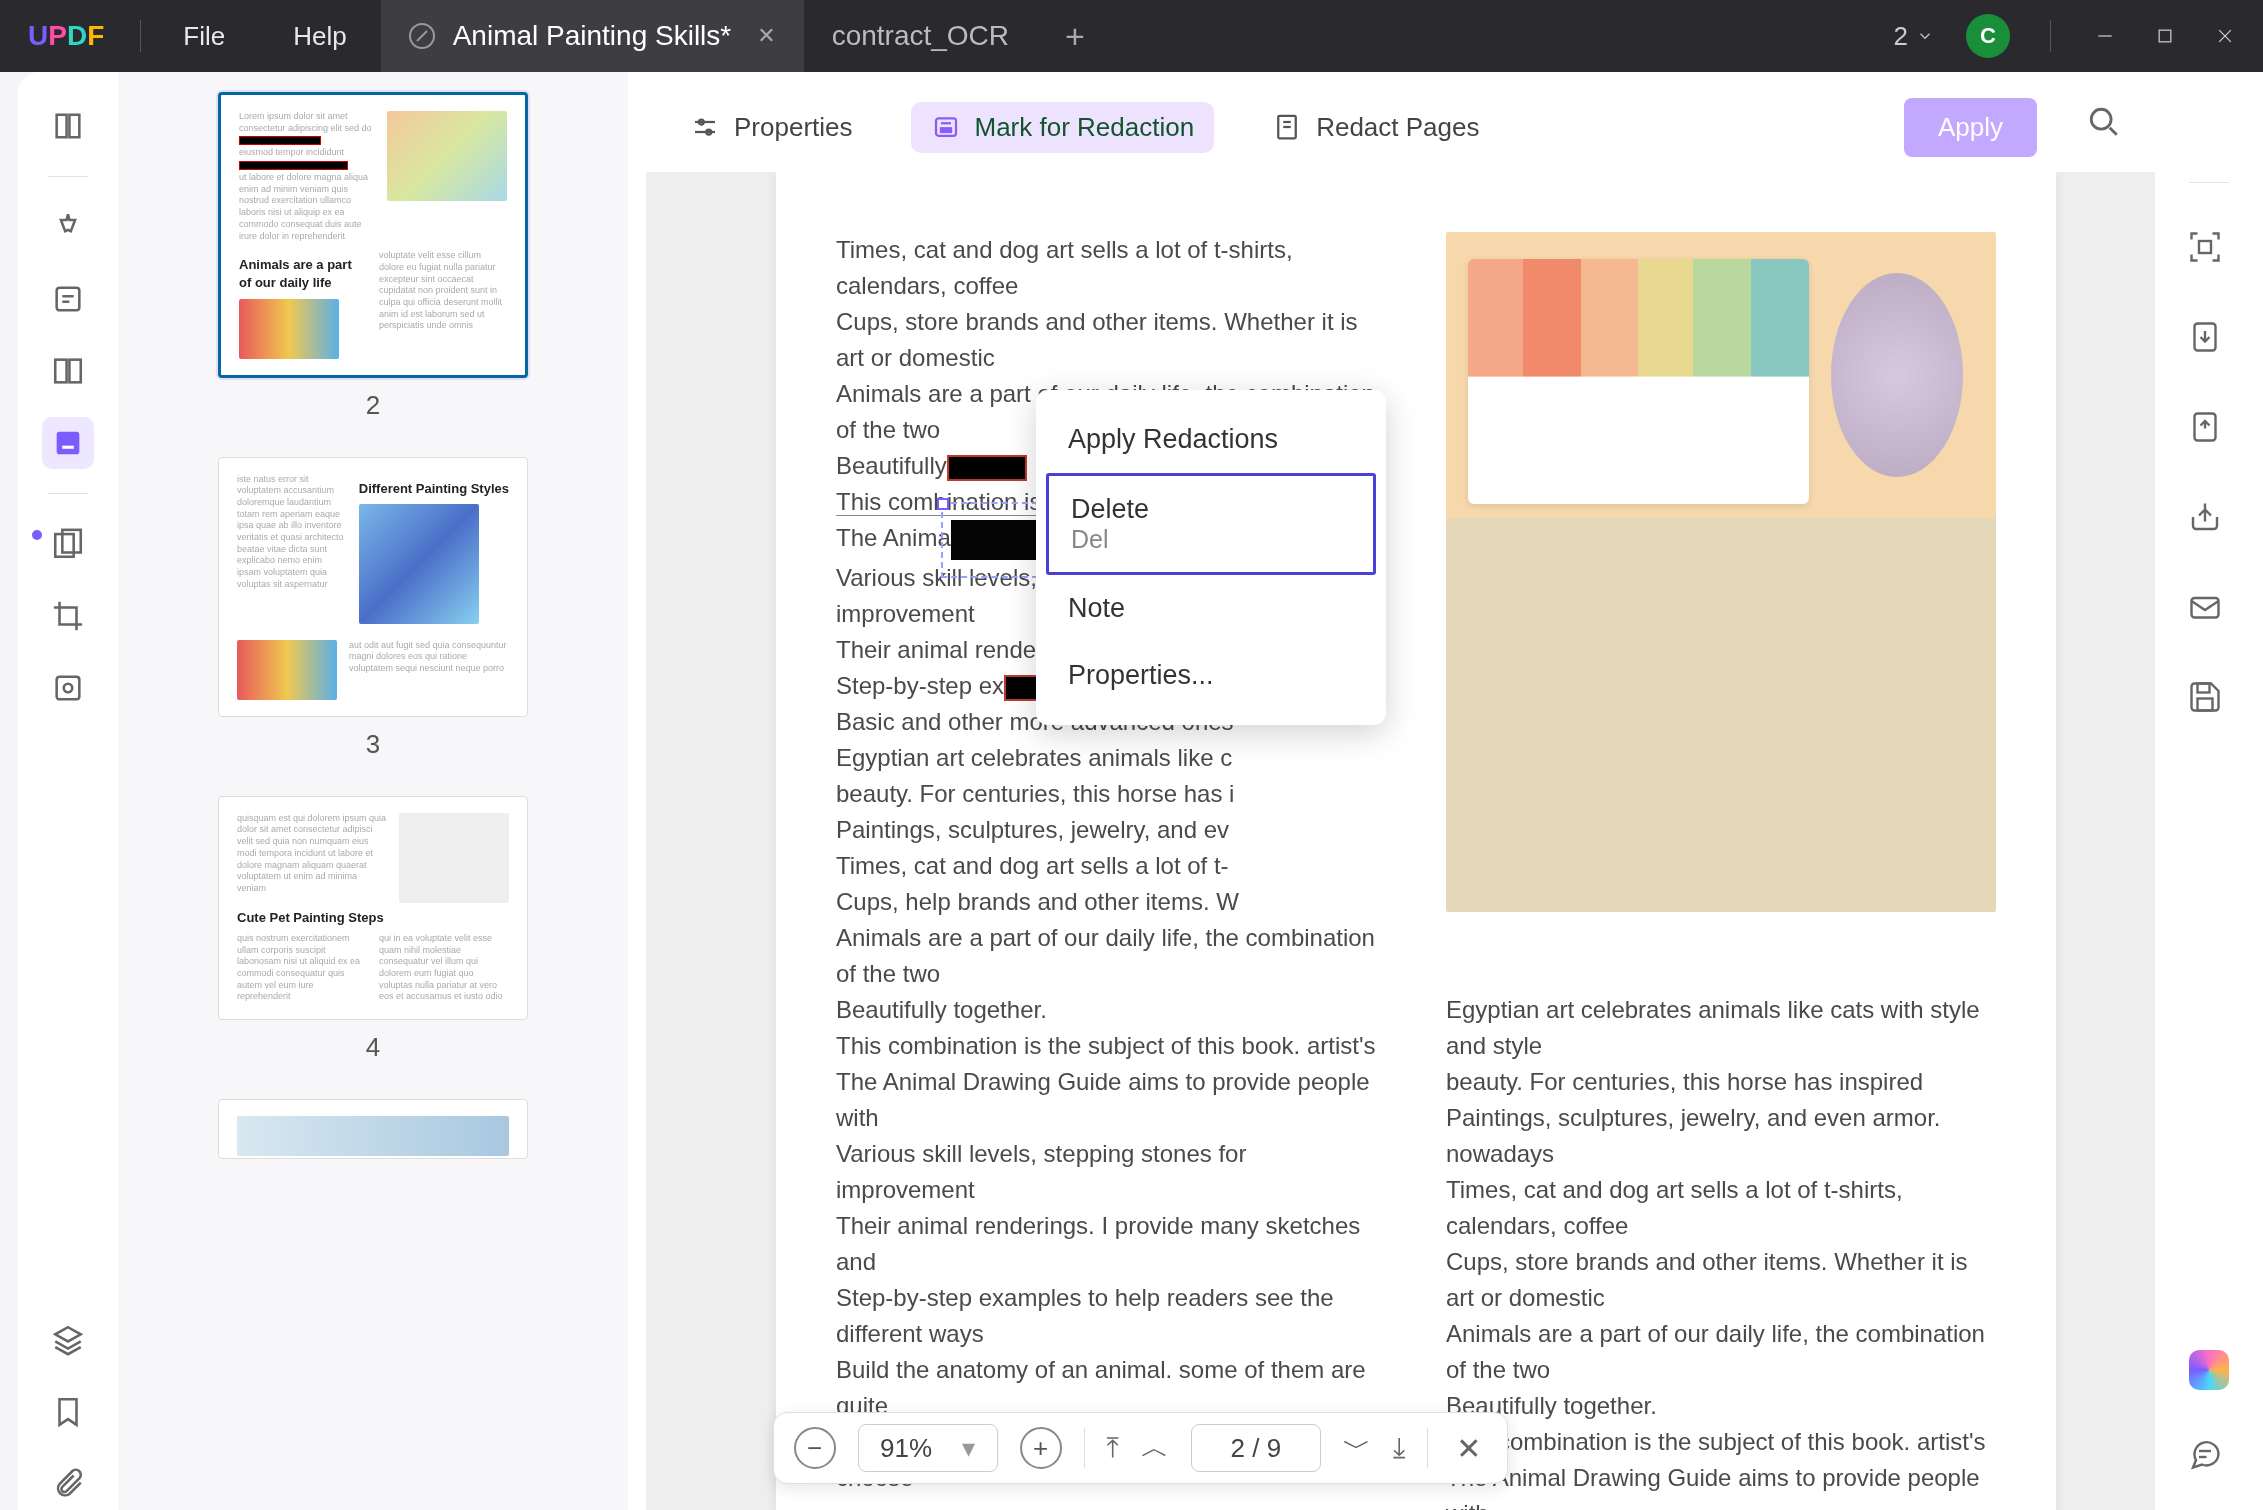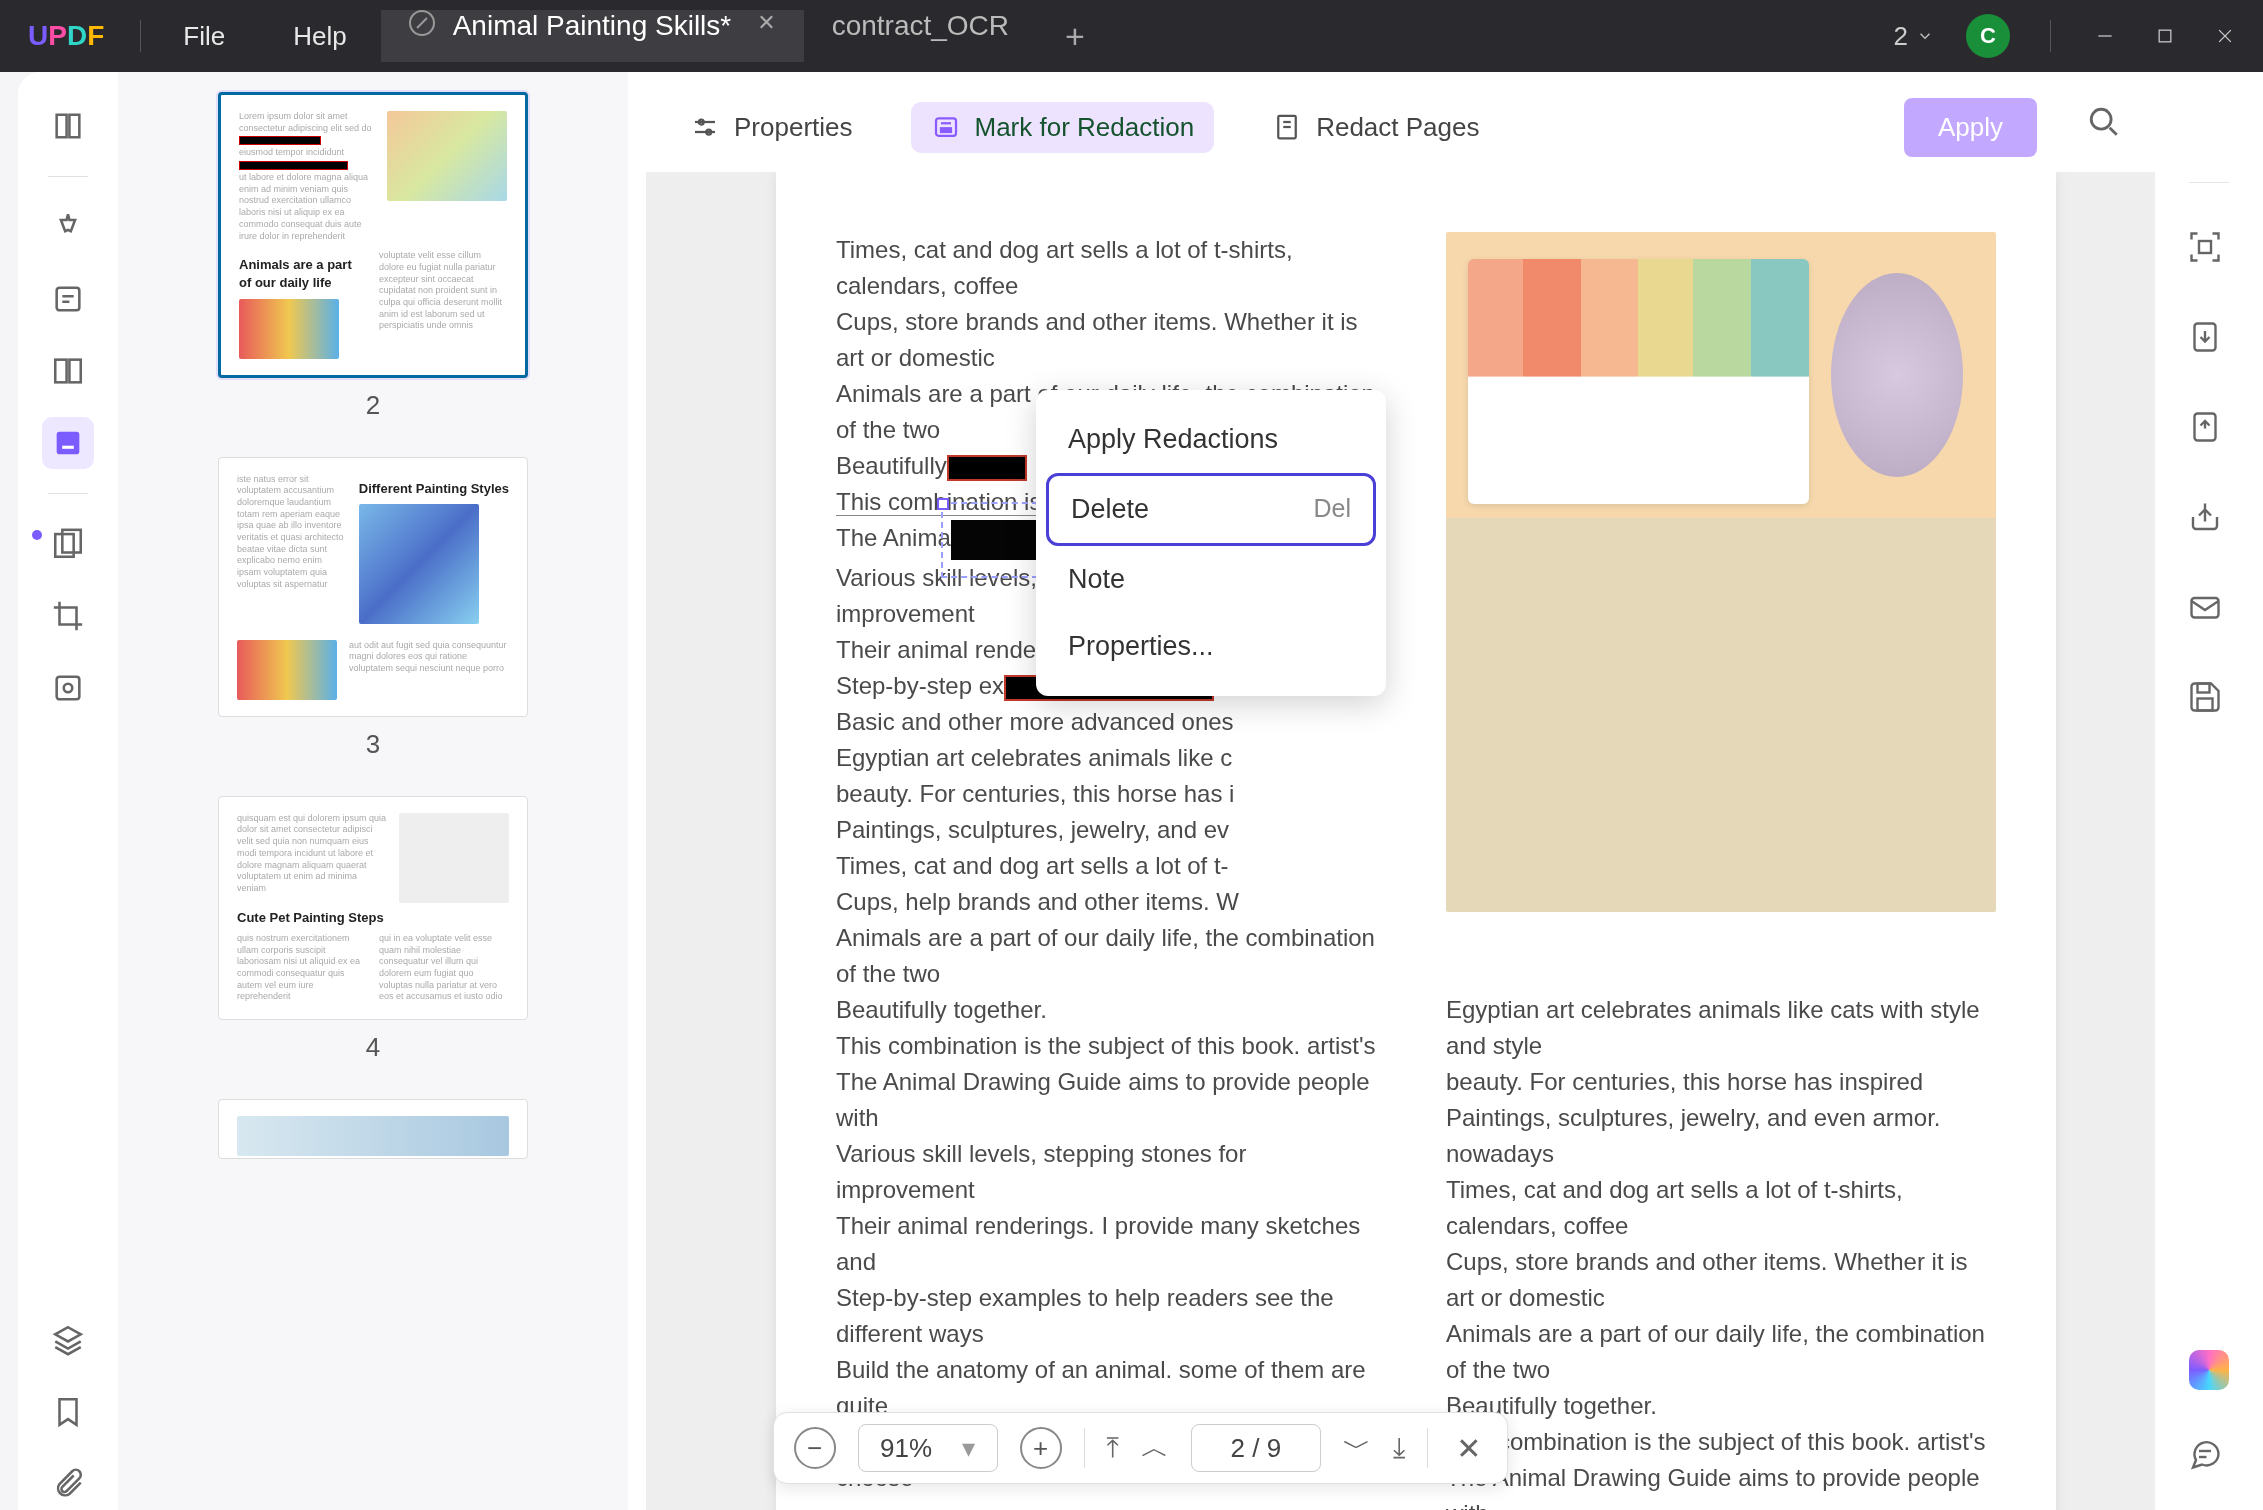"Animal Painting Skills*" .tab { align-items: none -> center; height: 52px -> 72px }
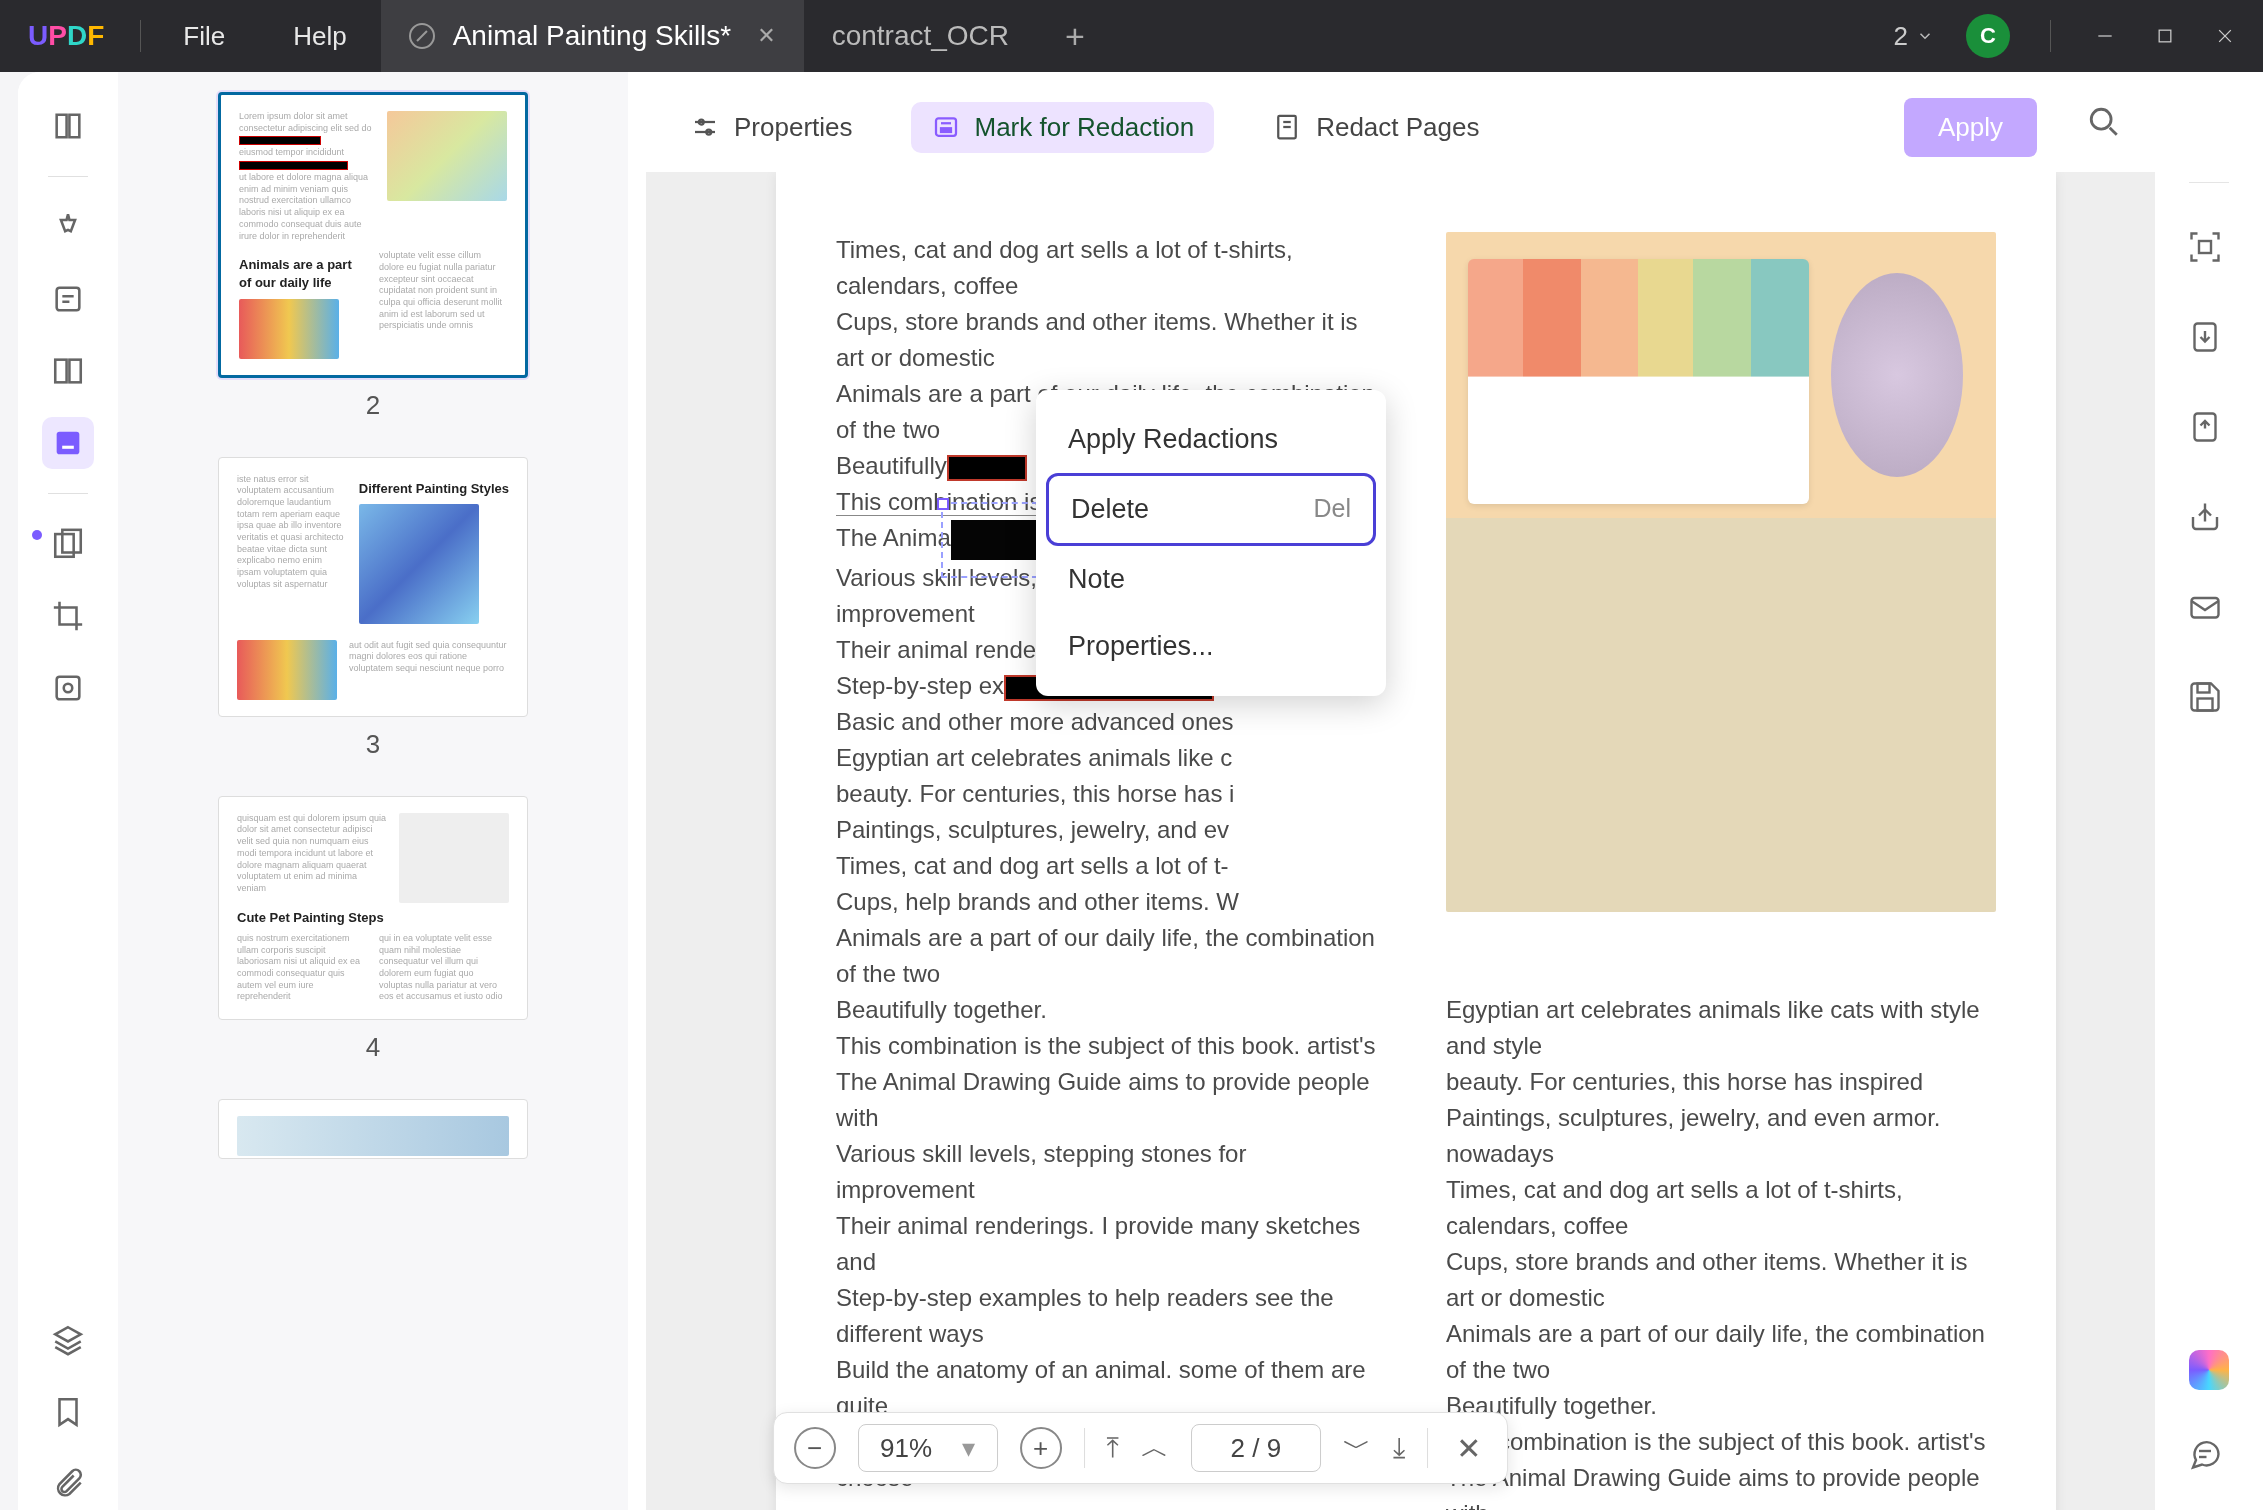"Delete" .ctx-item.hl { border-radius: 12px -> 3px; flex-direction: none -> column }
